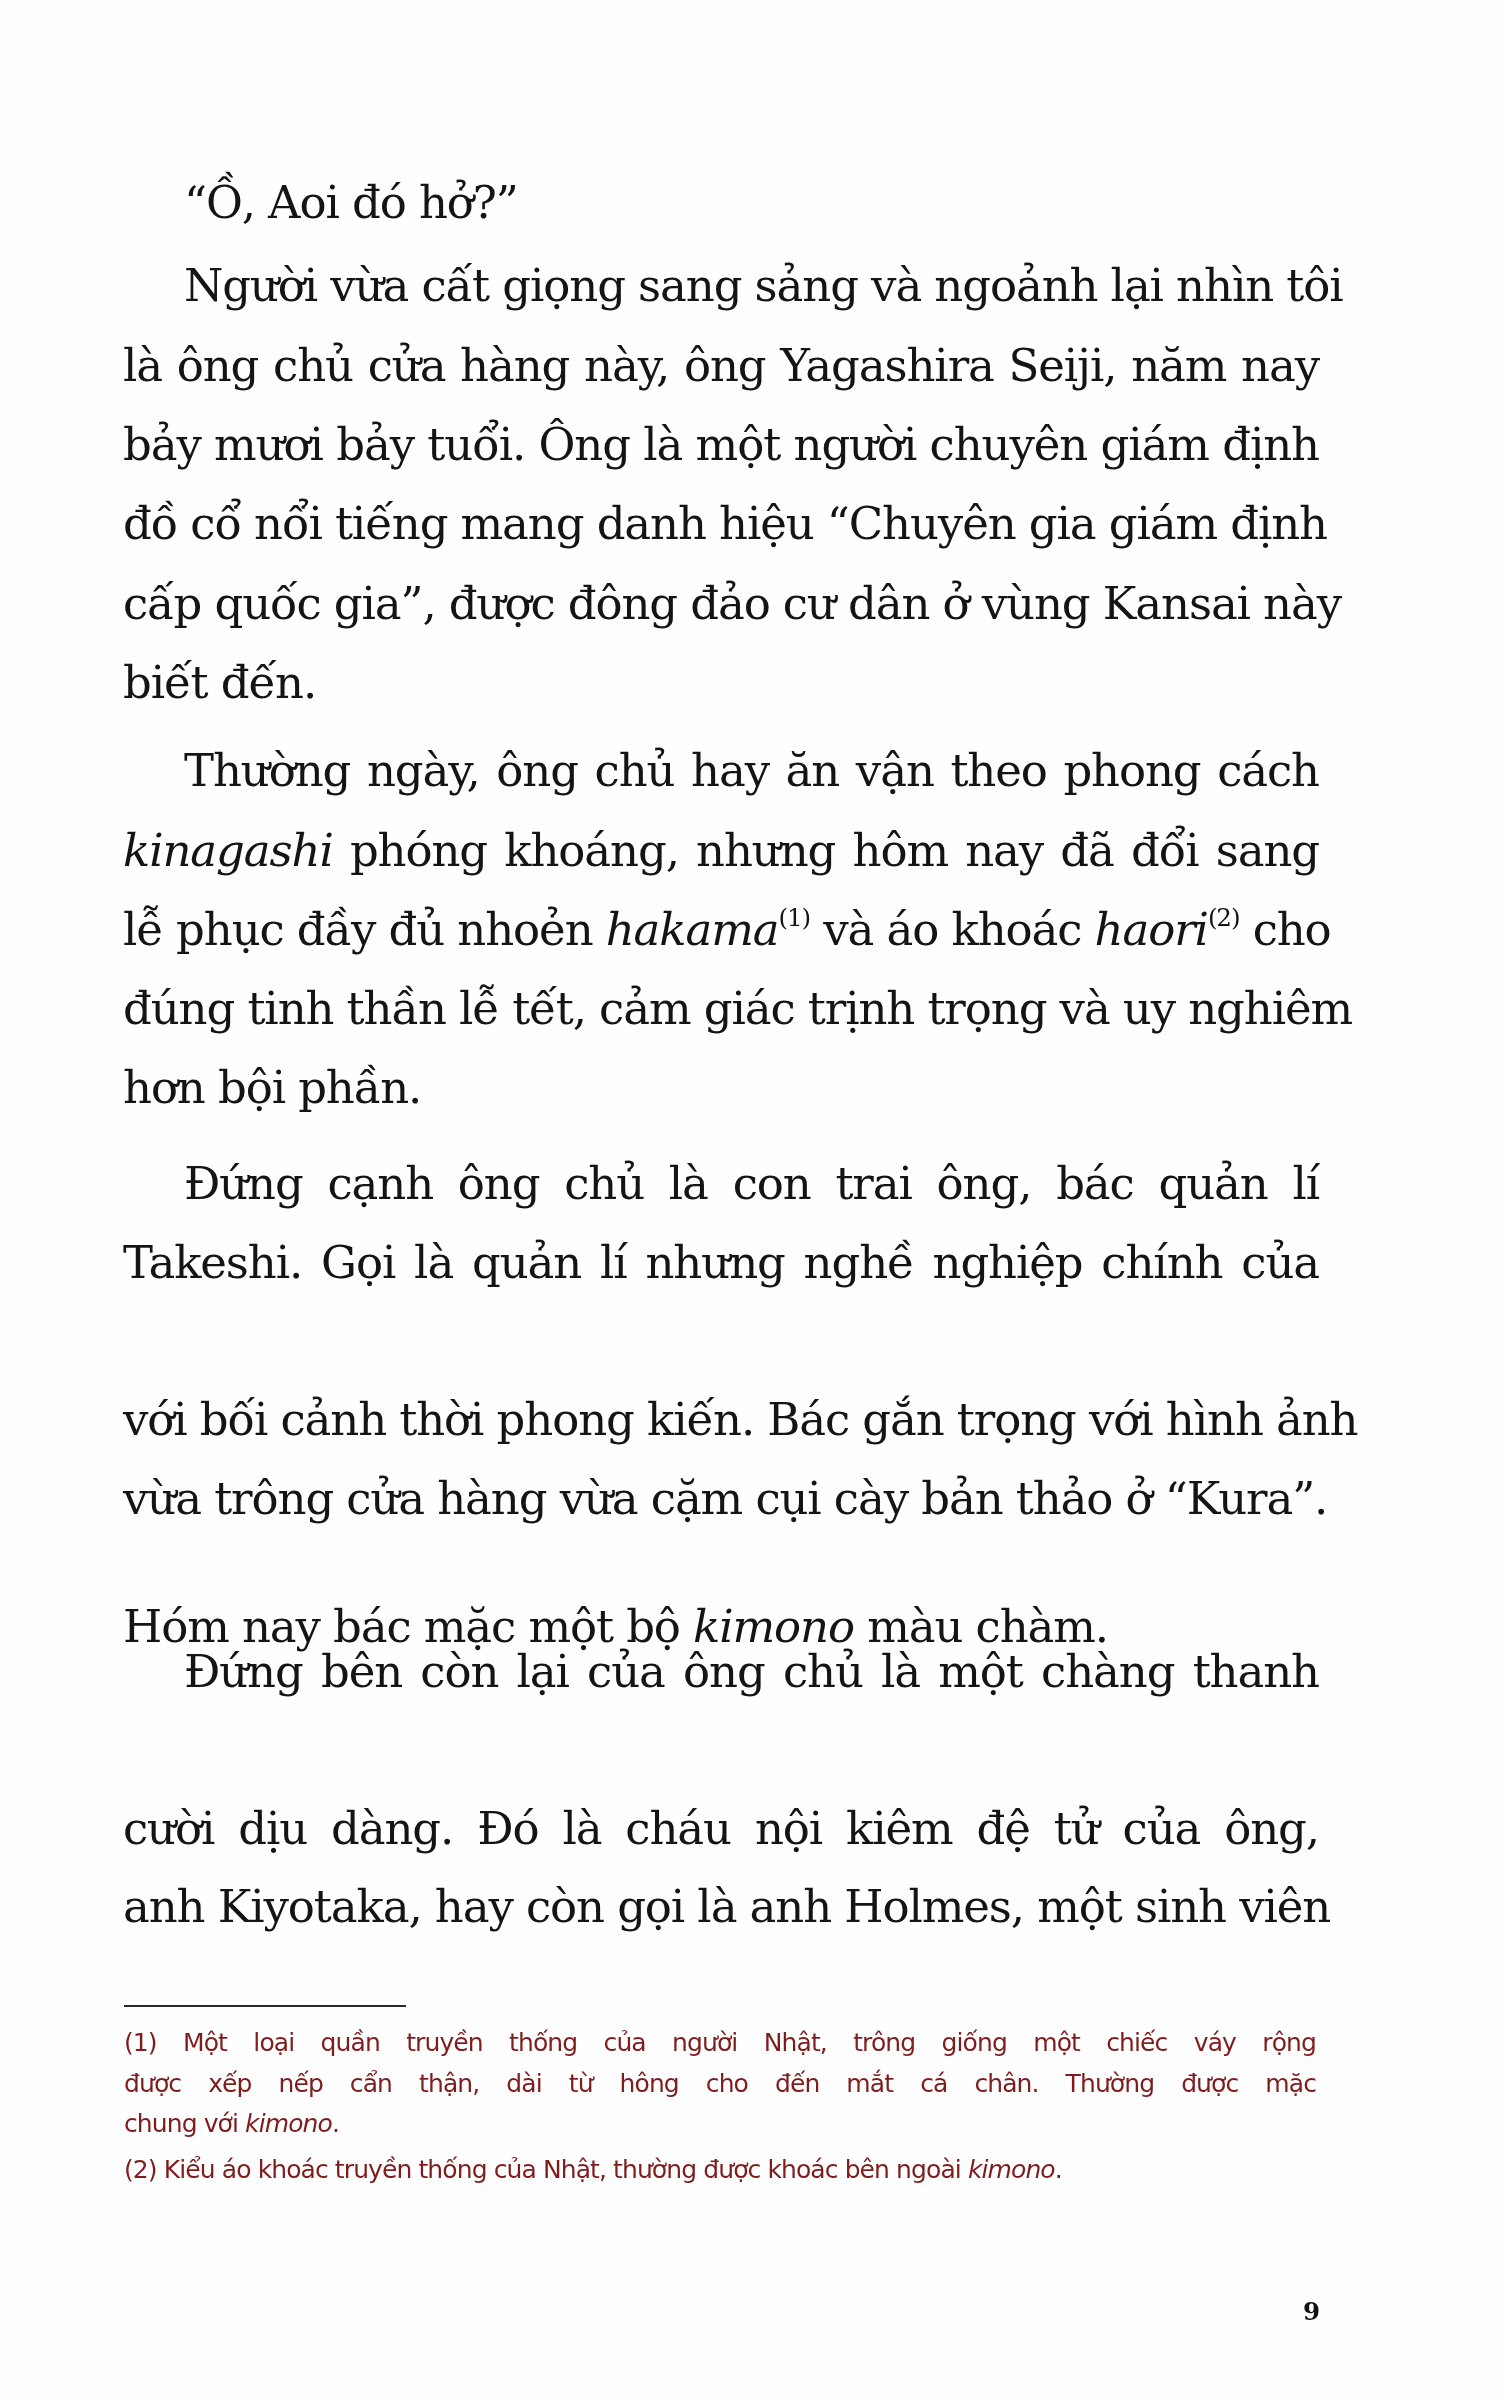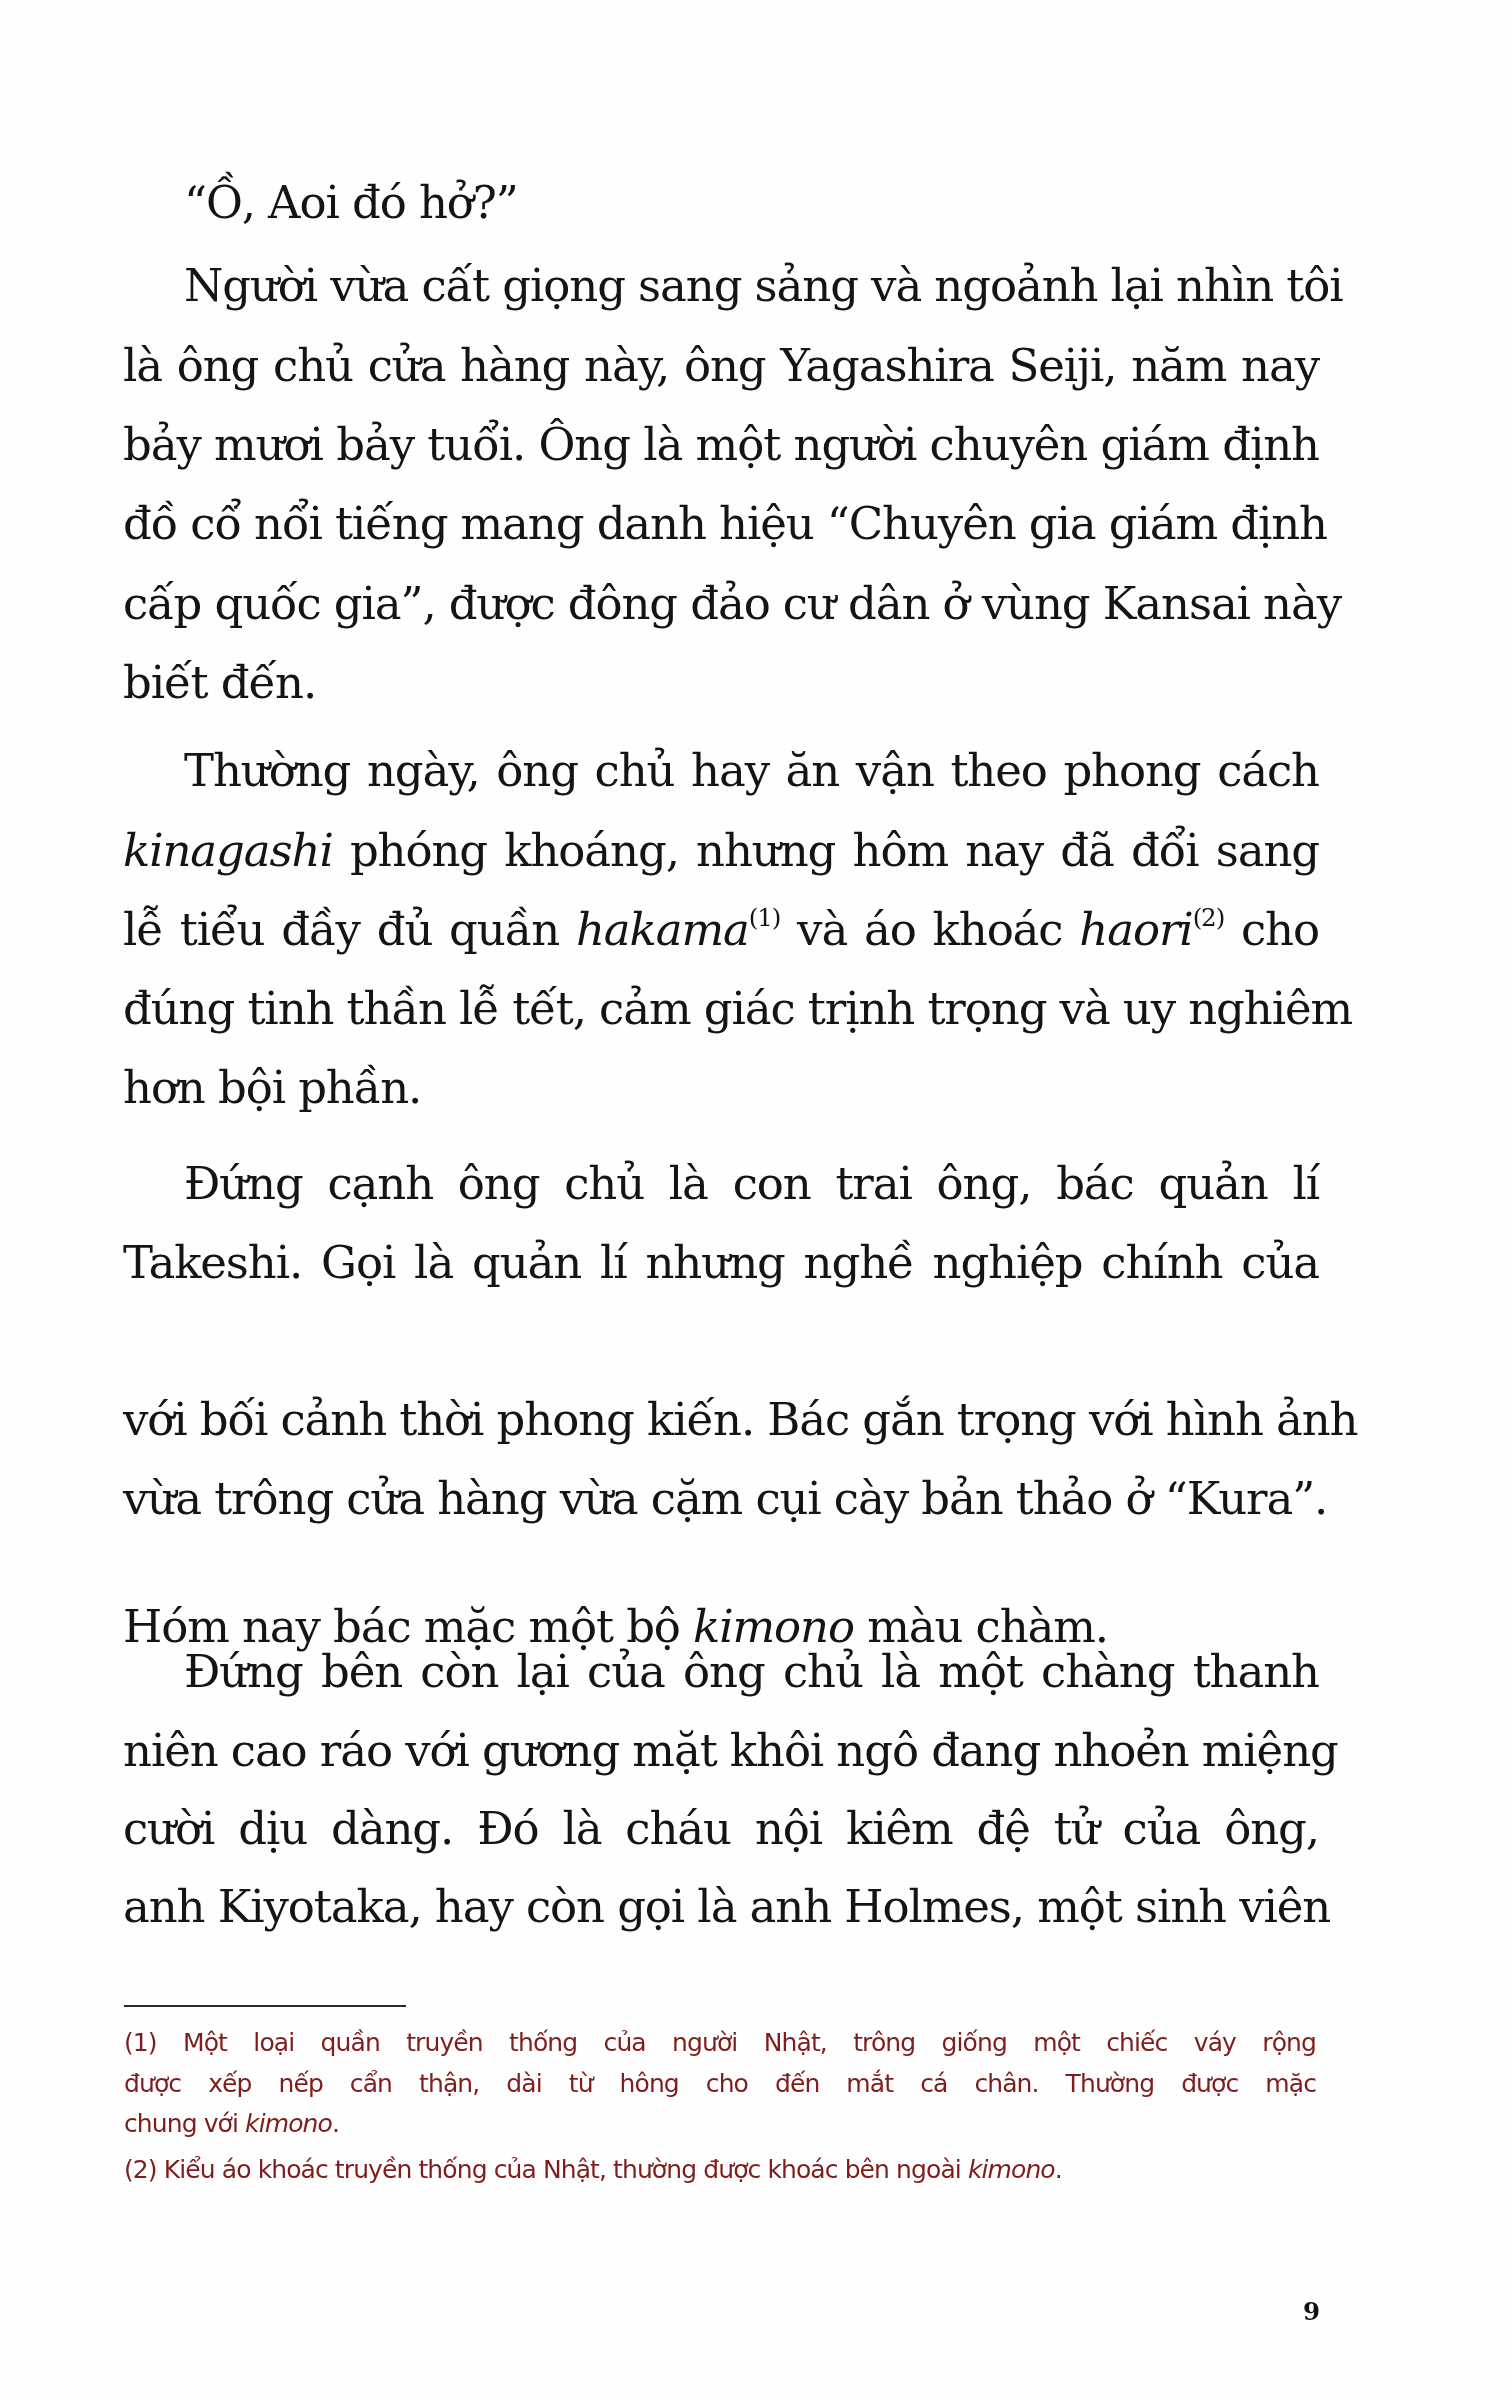"lễ tiểu đầy đủ quần" span { text: tiểu đầy đủ quần -> phục đầy đủ nhoẻn }
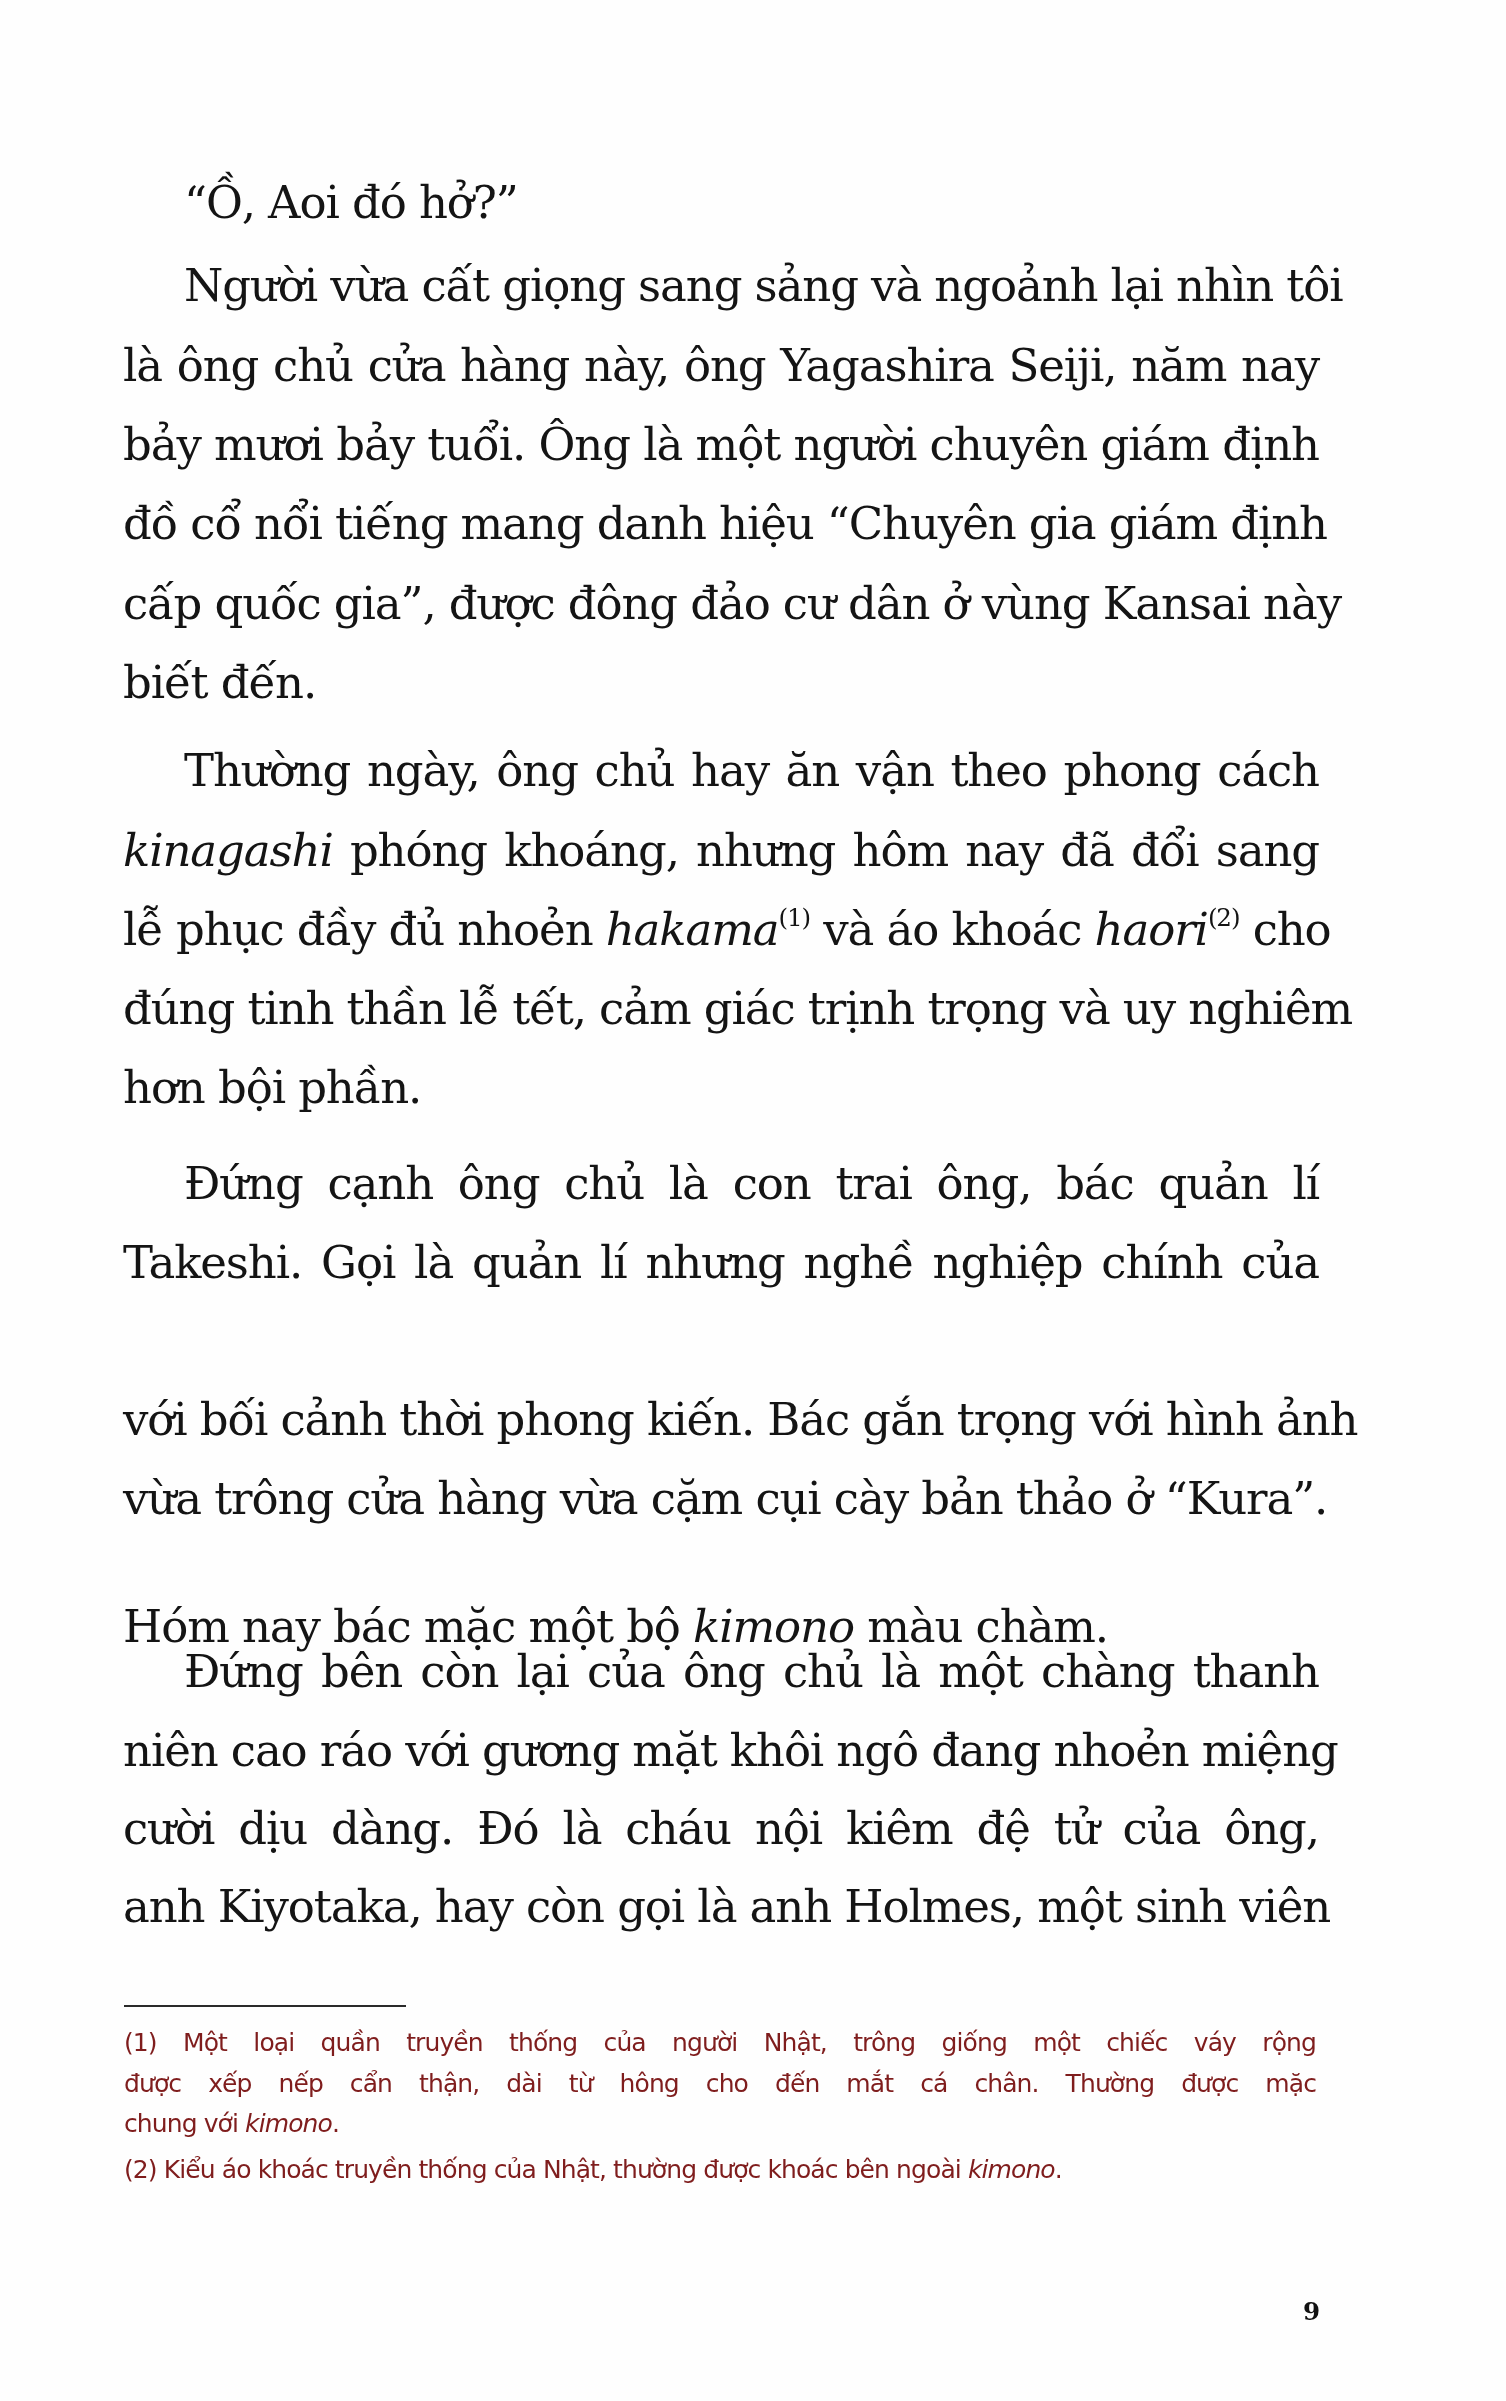"niên cao ráo với gương" div.line { html: <div>niên cao ráo với gương mặt khôi ngô đang nhoẻn miệng</div> -> none }
